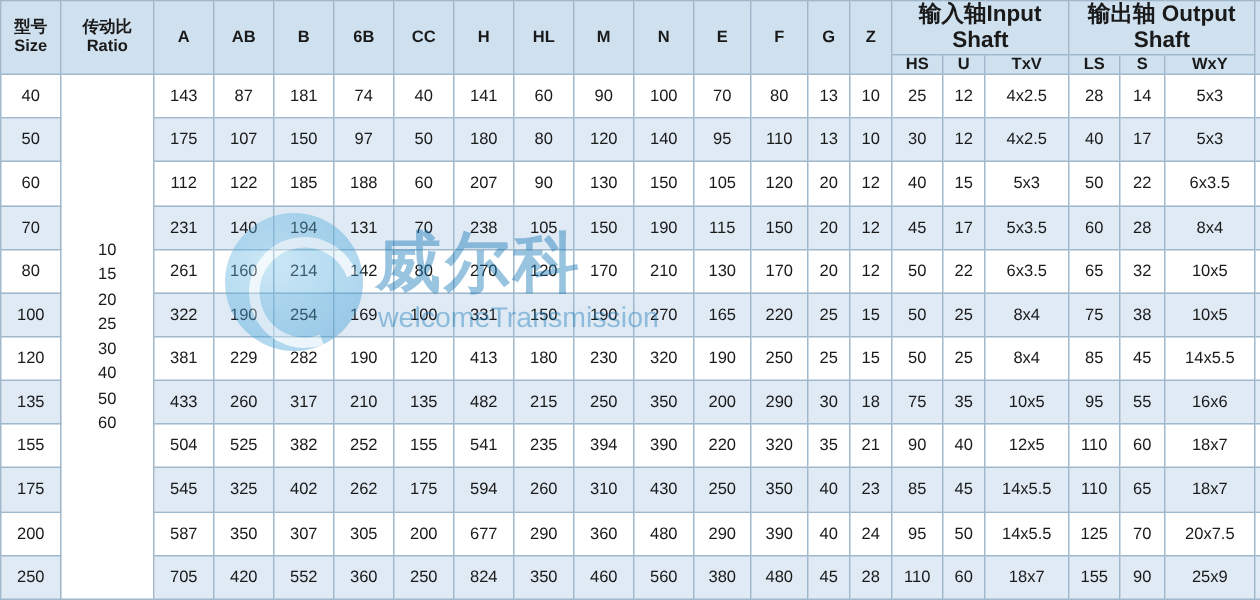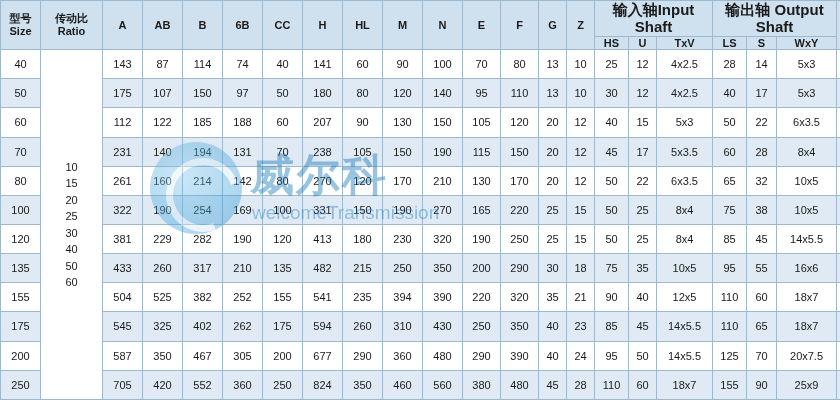"114" td { text: 114 -> 181 }
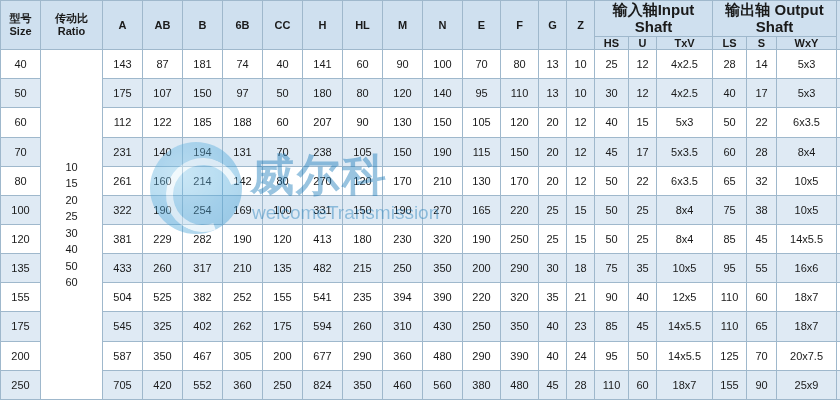"467" td { text: 467 -> 307 }
